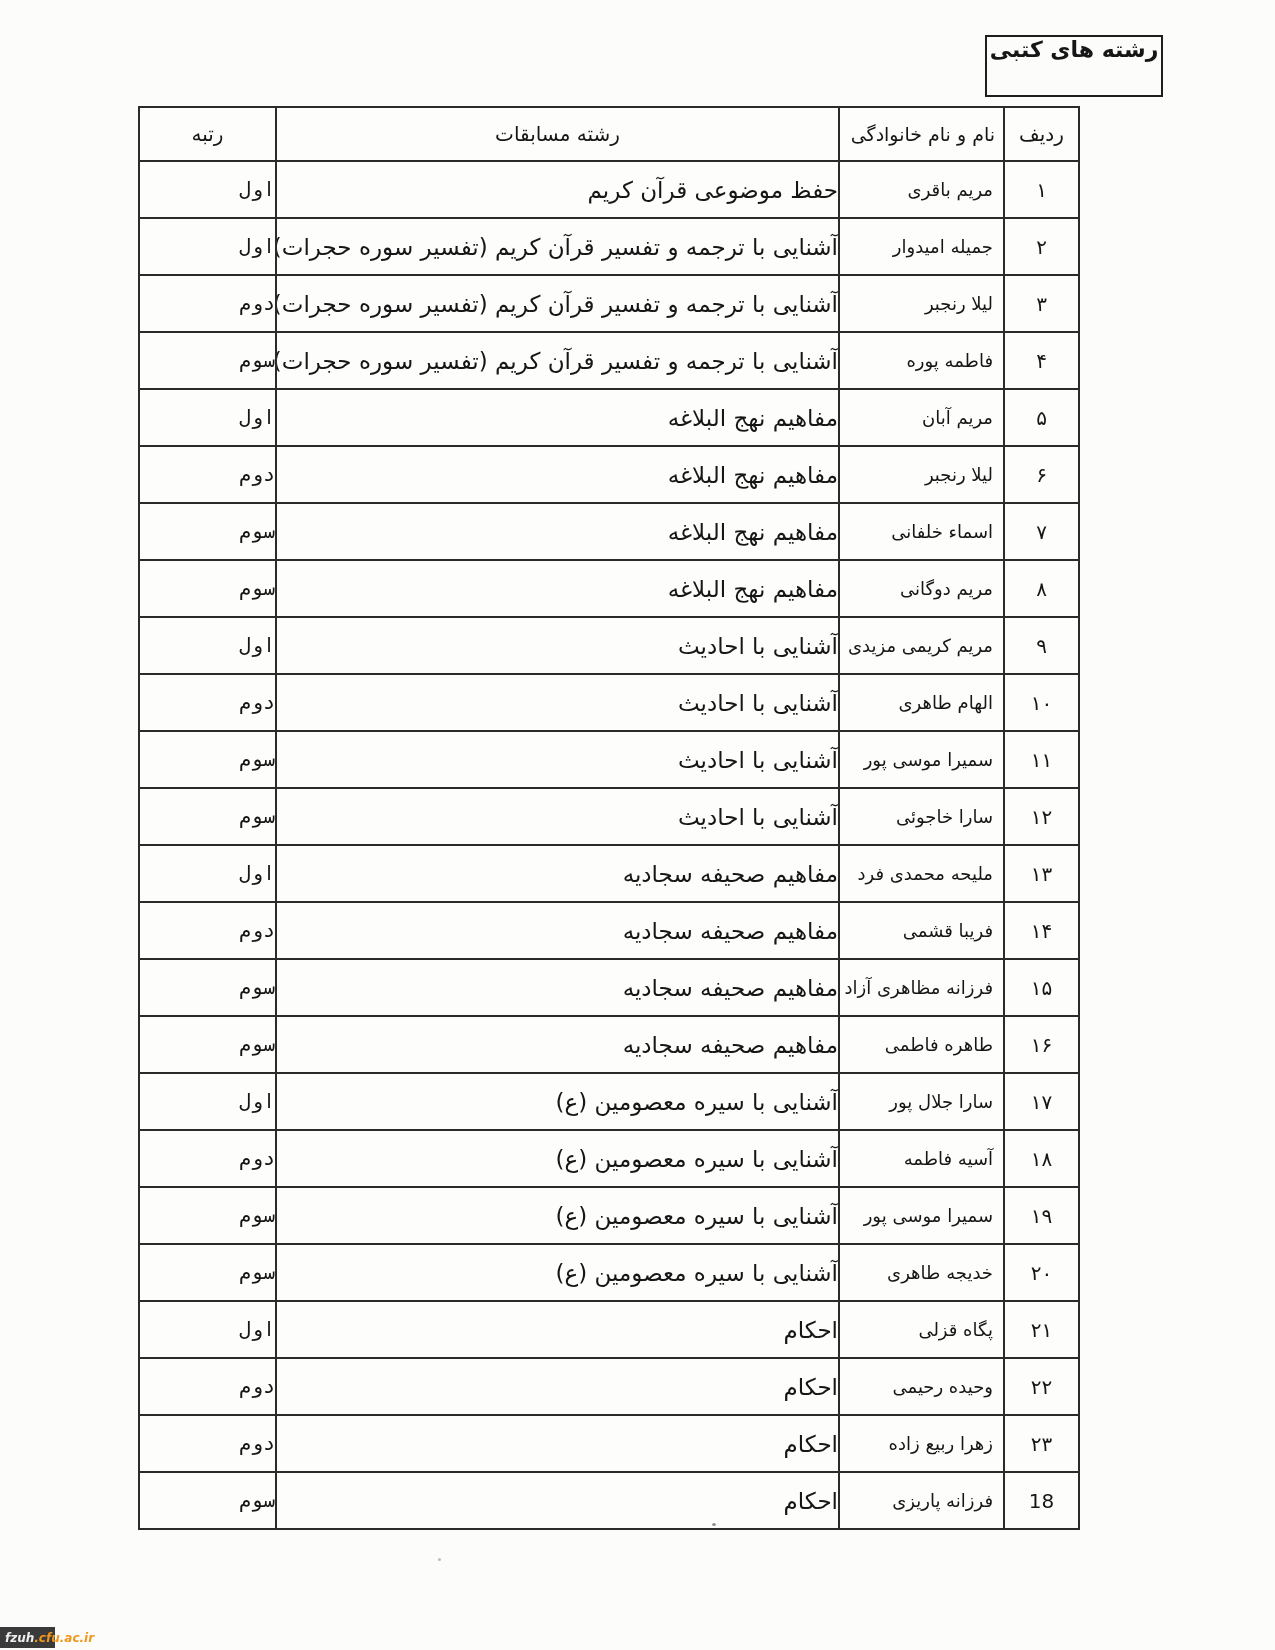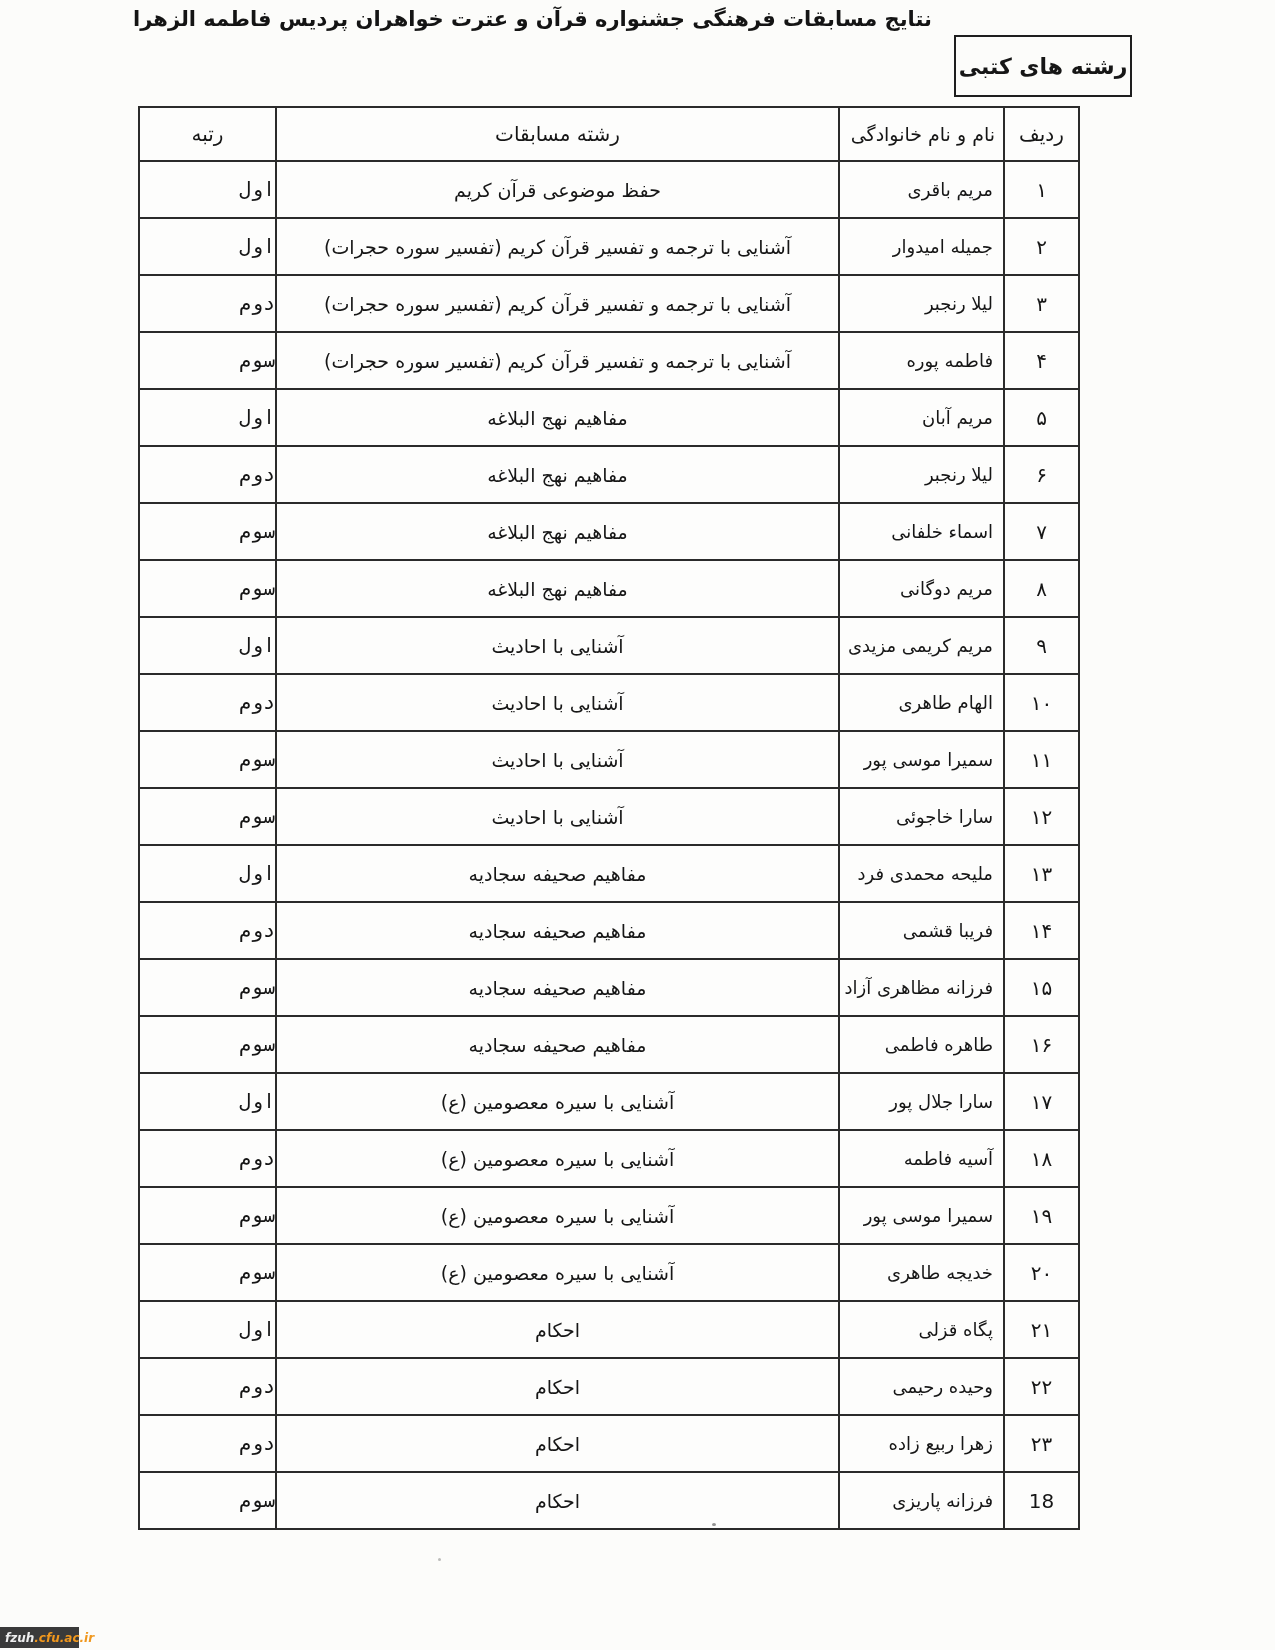"نتایج مسابقات فرهنگی جشنواره قرآن" div { html: <div> <span>نتایج مسابقات فرهنگی جشنواره قرآن و عترت خواهران پردیس فاطمه الزهرا</span> </div> -> none }
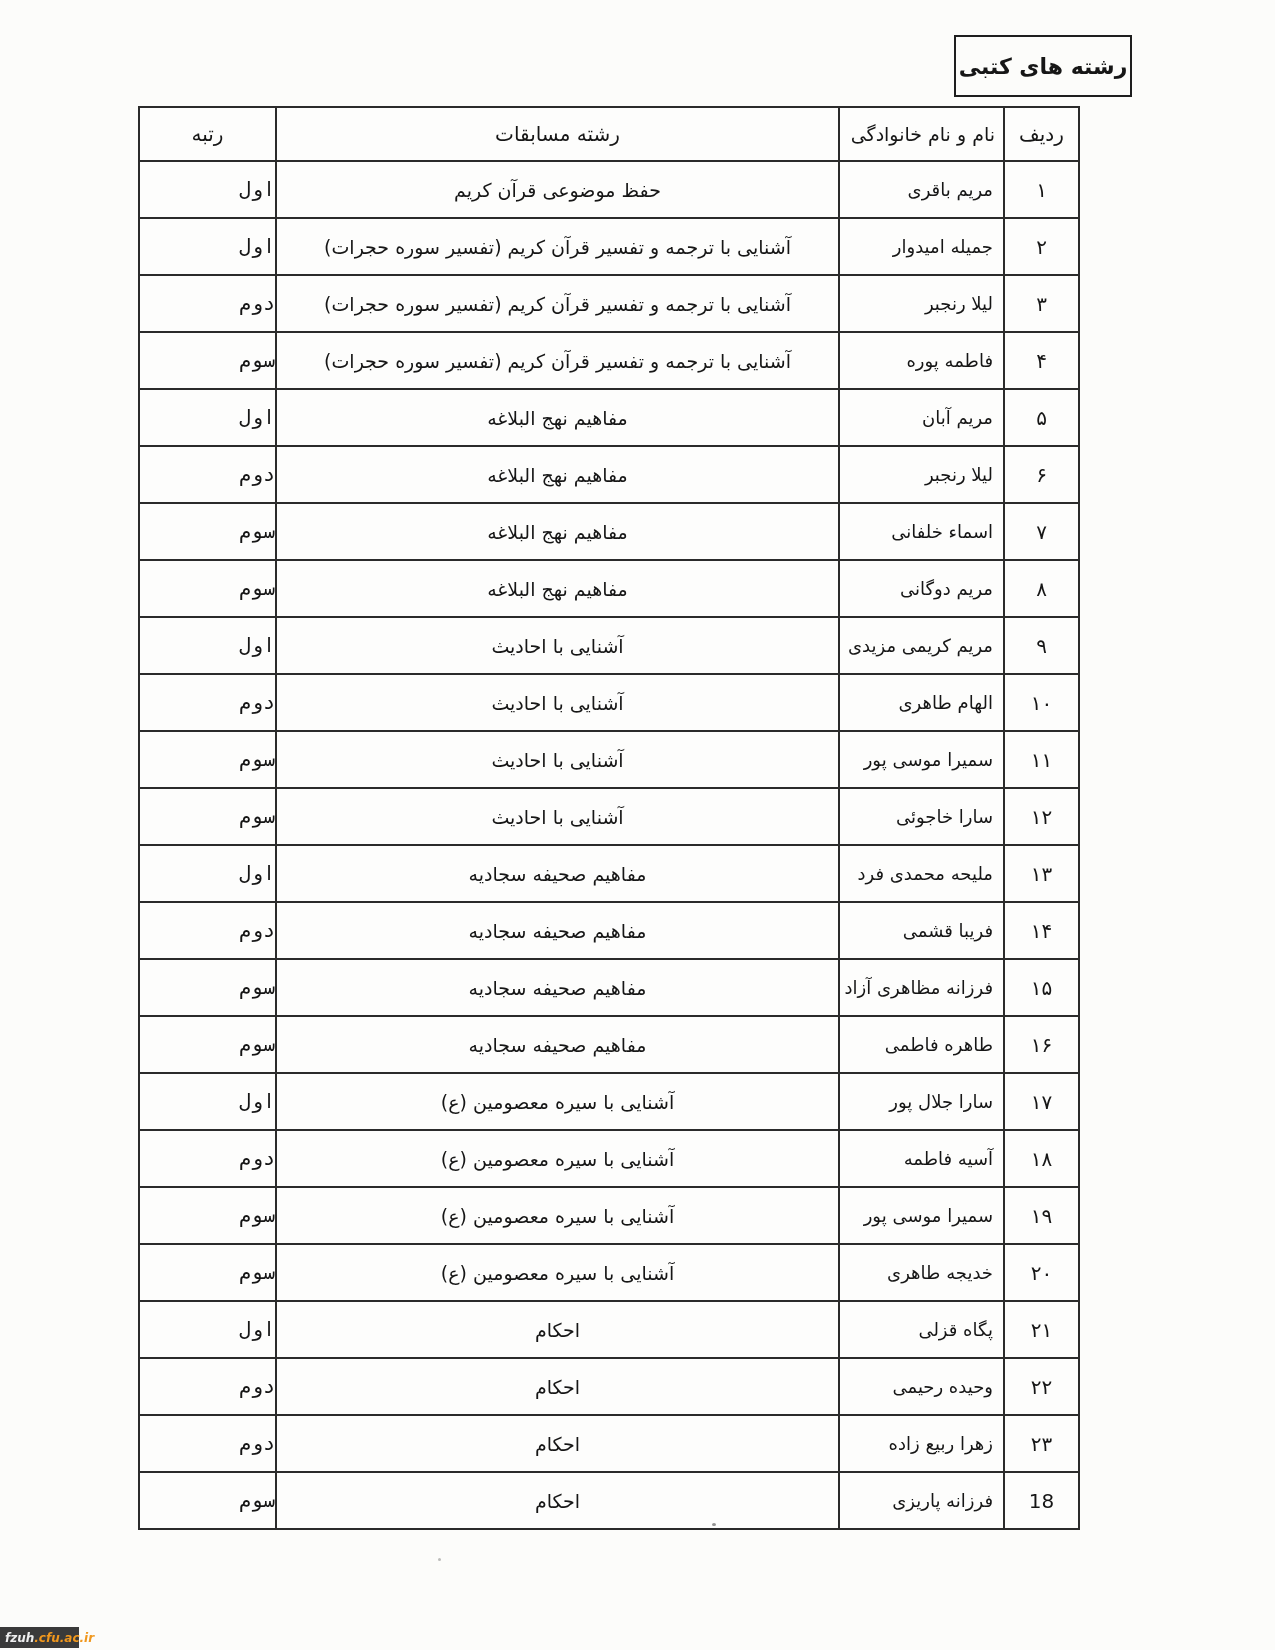"رشته های کتبی" .category-box { align-items: center -> none; left: 954px -> 985px }
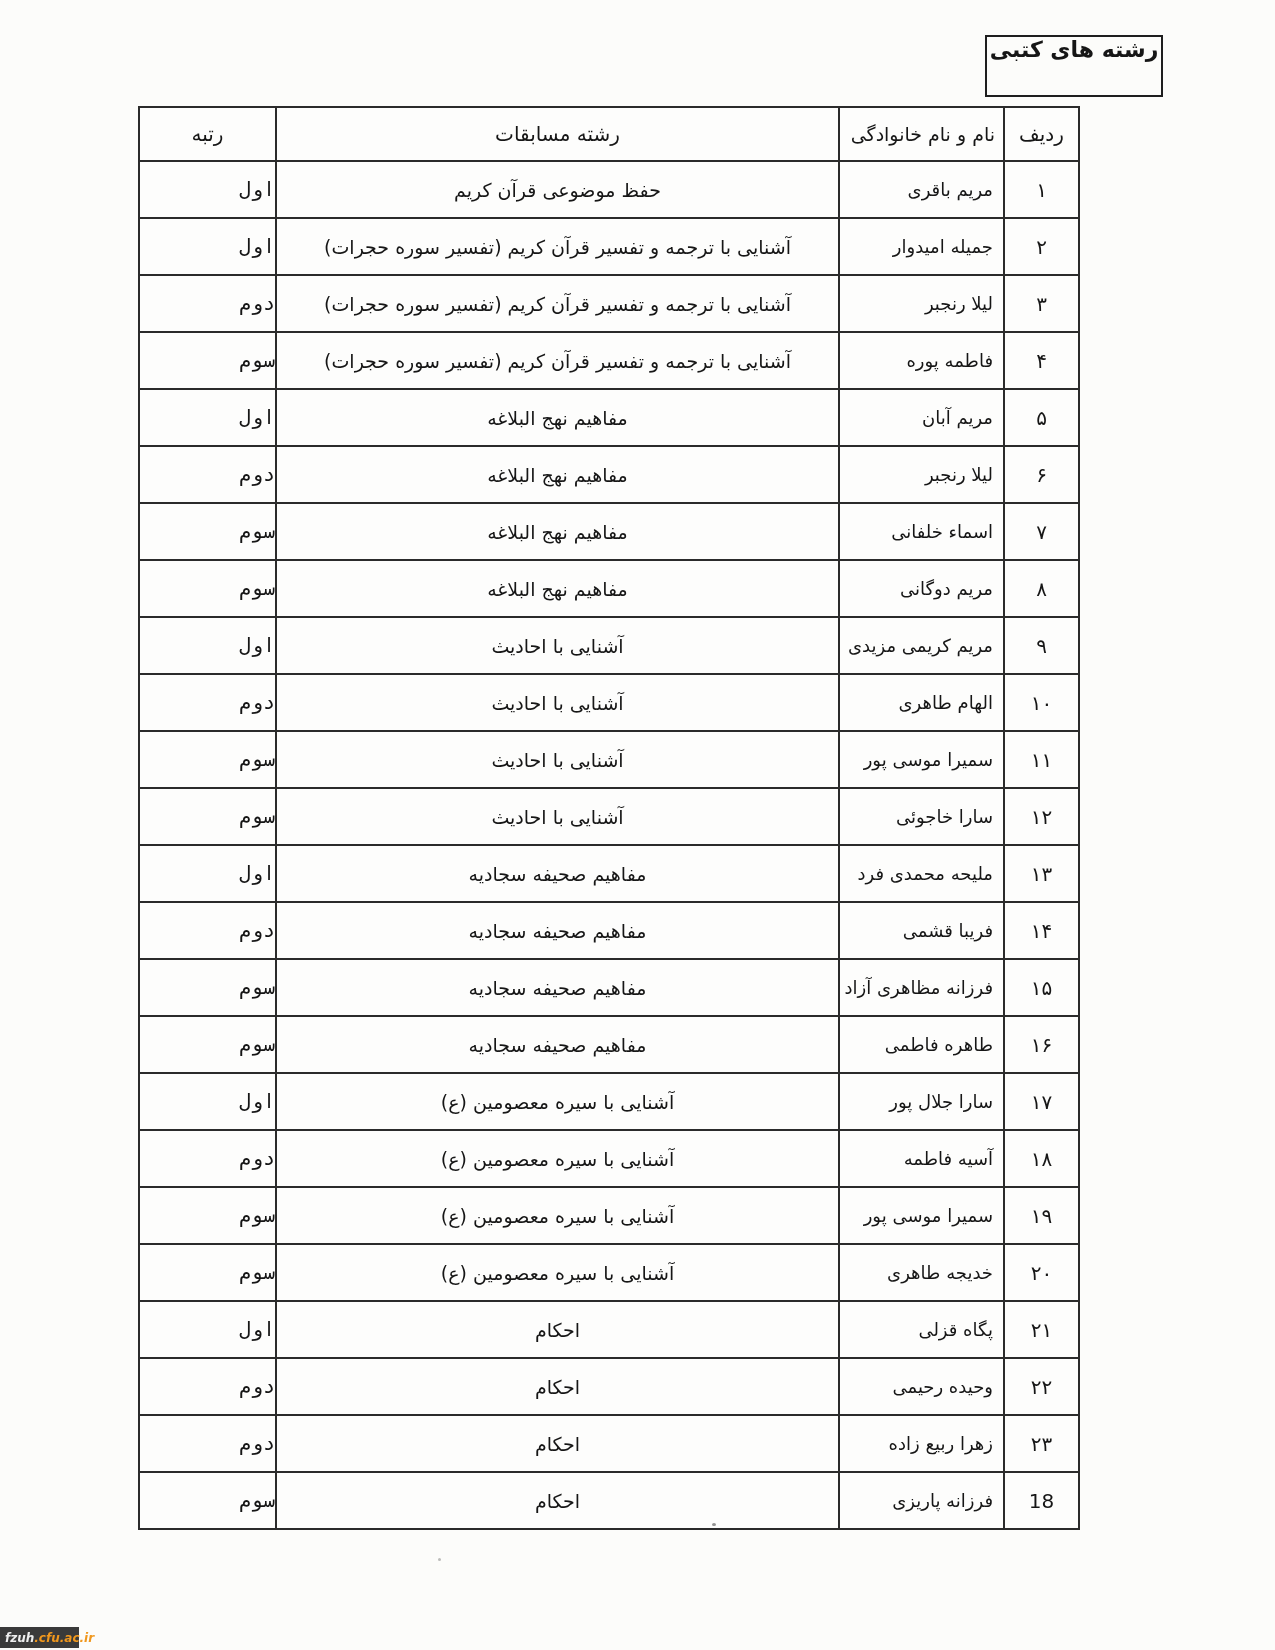"حفظ موضوعی قرآن کریم" .c-field { font-size: 19px -> 23px; text-align: center -> right }
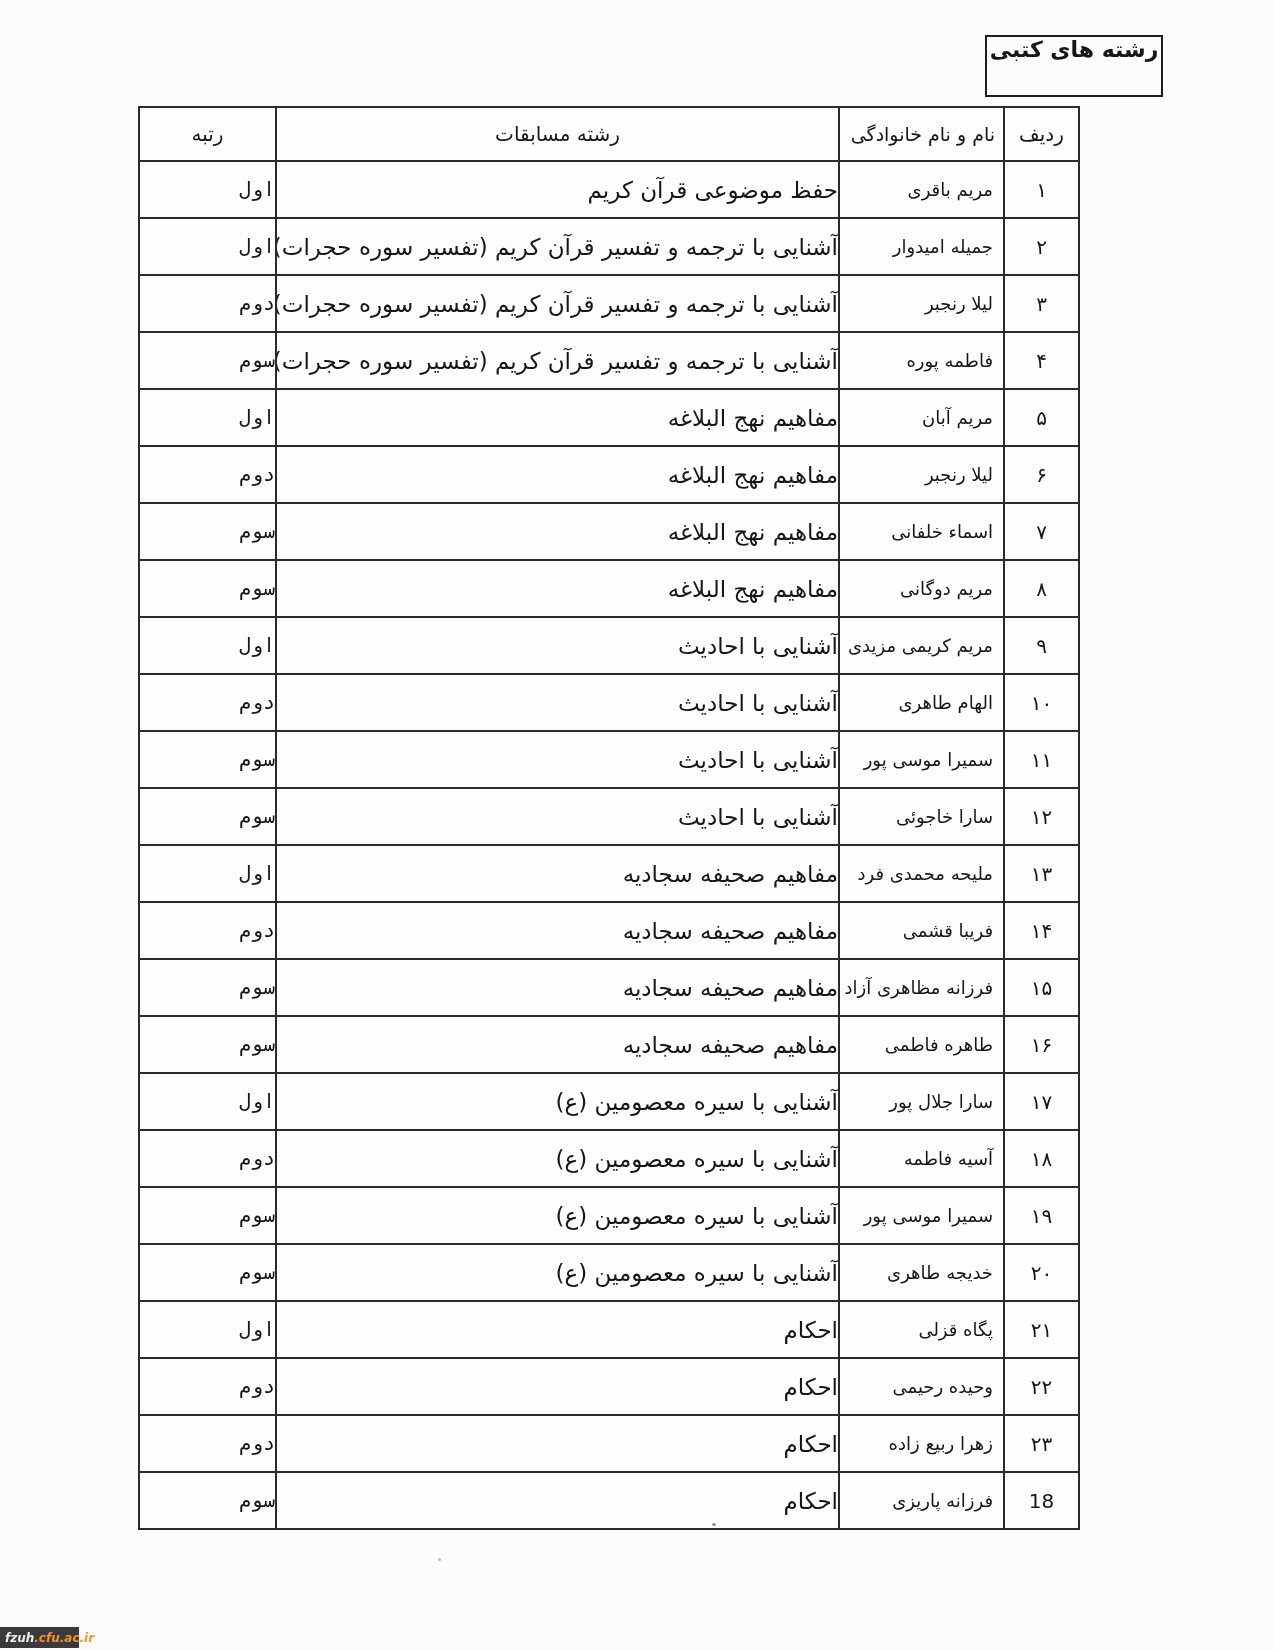"fzuh" .watermark-bar { width: 79px -> 55px }
